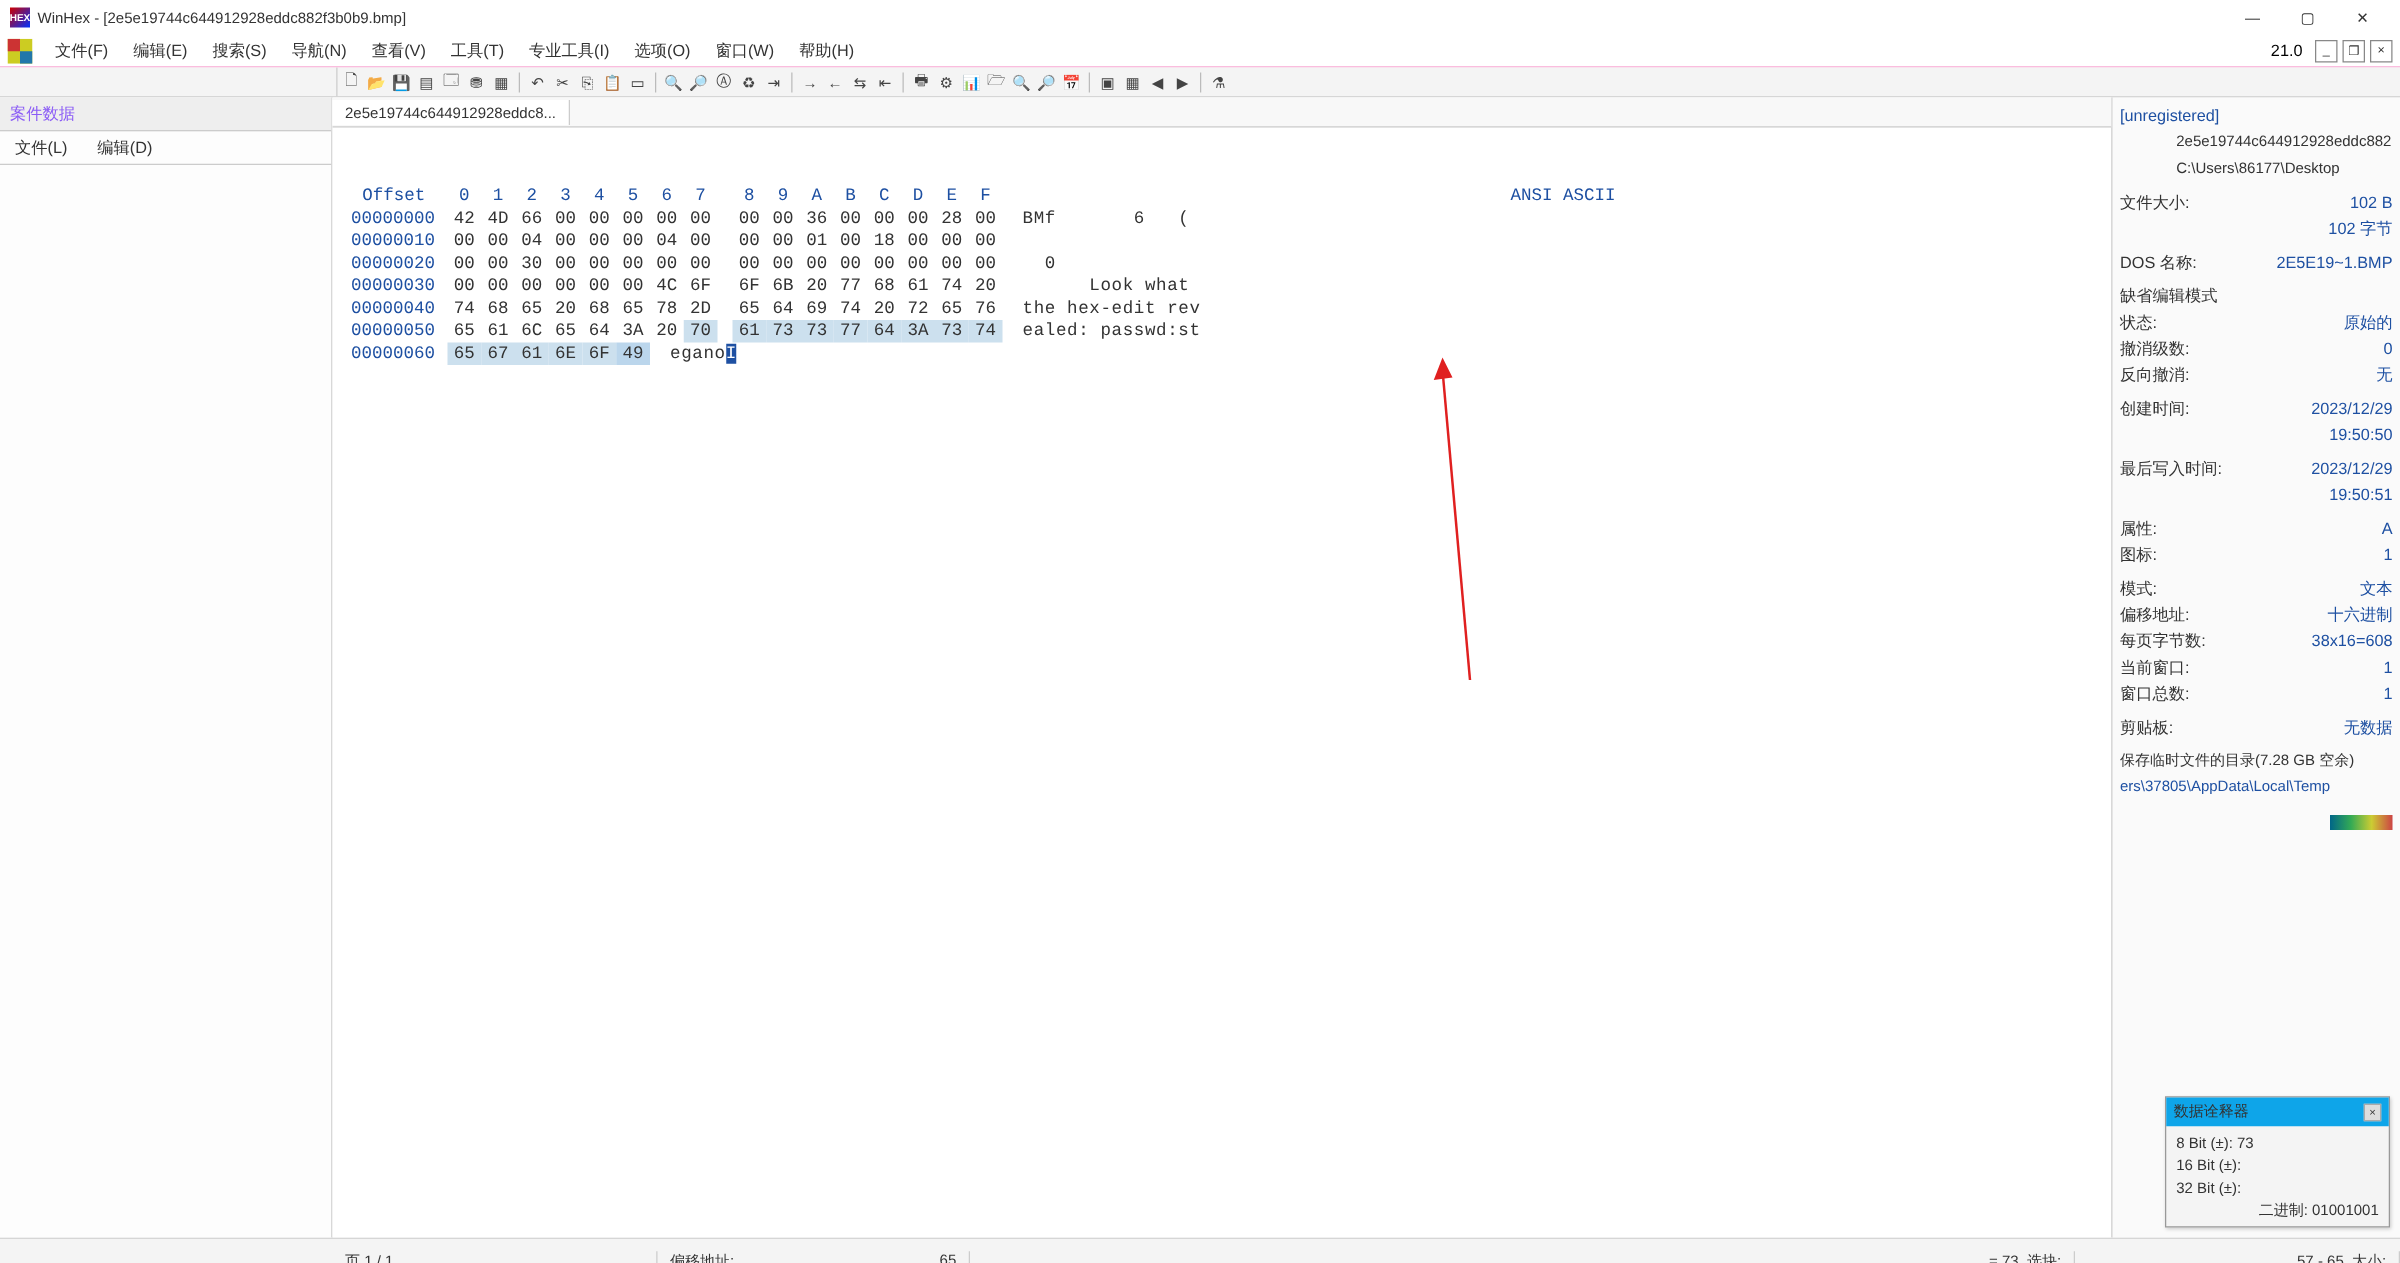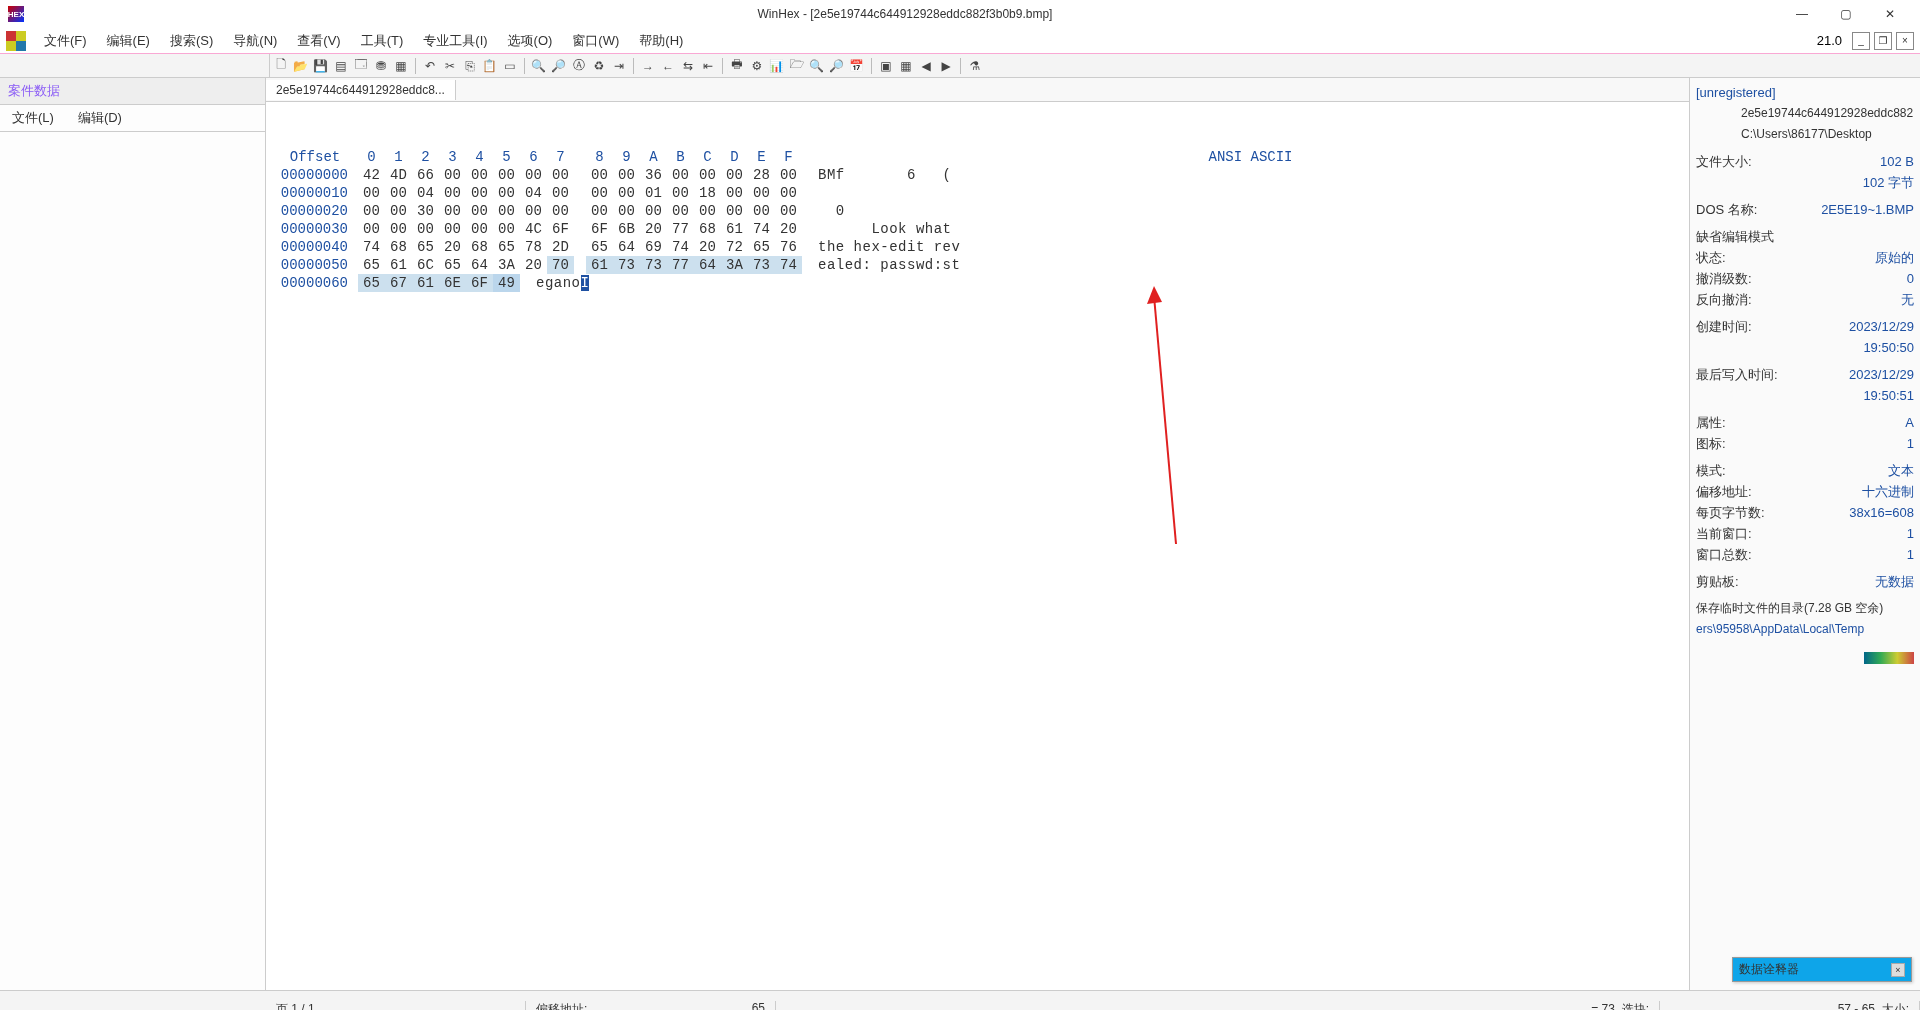"HEX" .titlebar { text-align: center -> none }
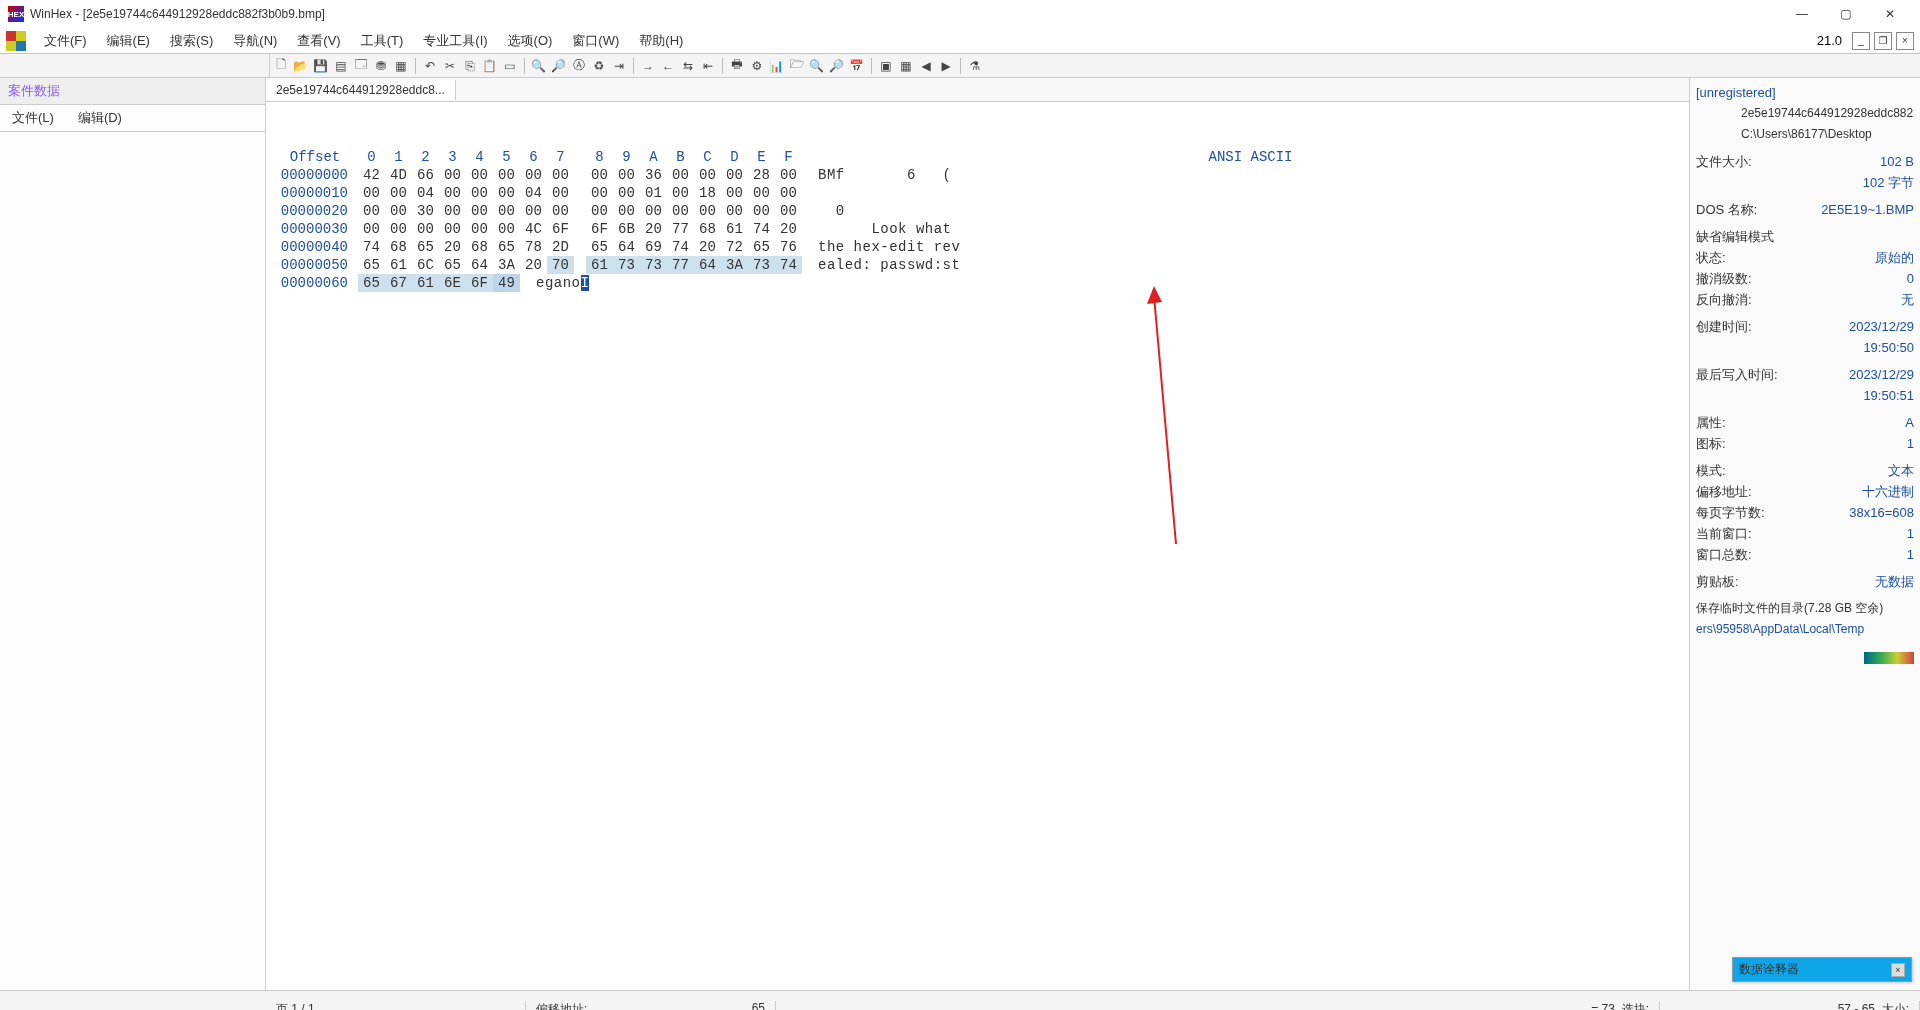"ers\95958\AppData\Local\Temp" div.v { text: 95958 -> 37805 }
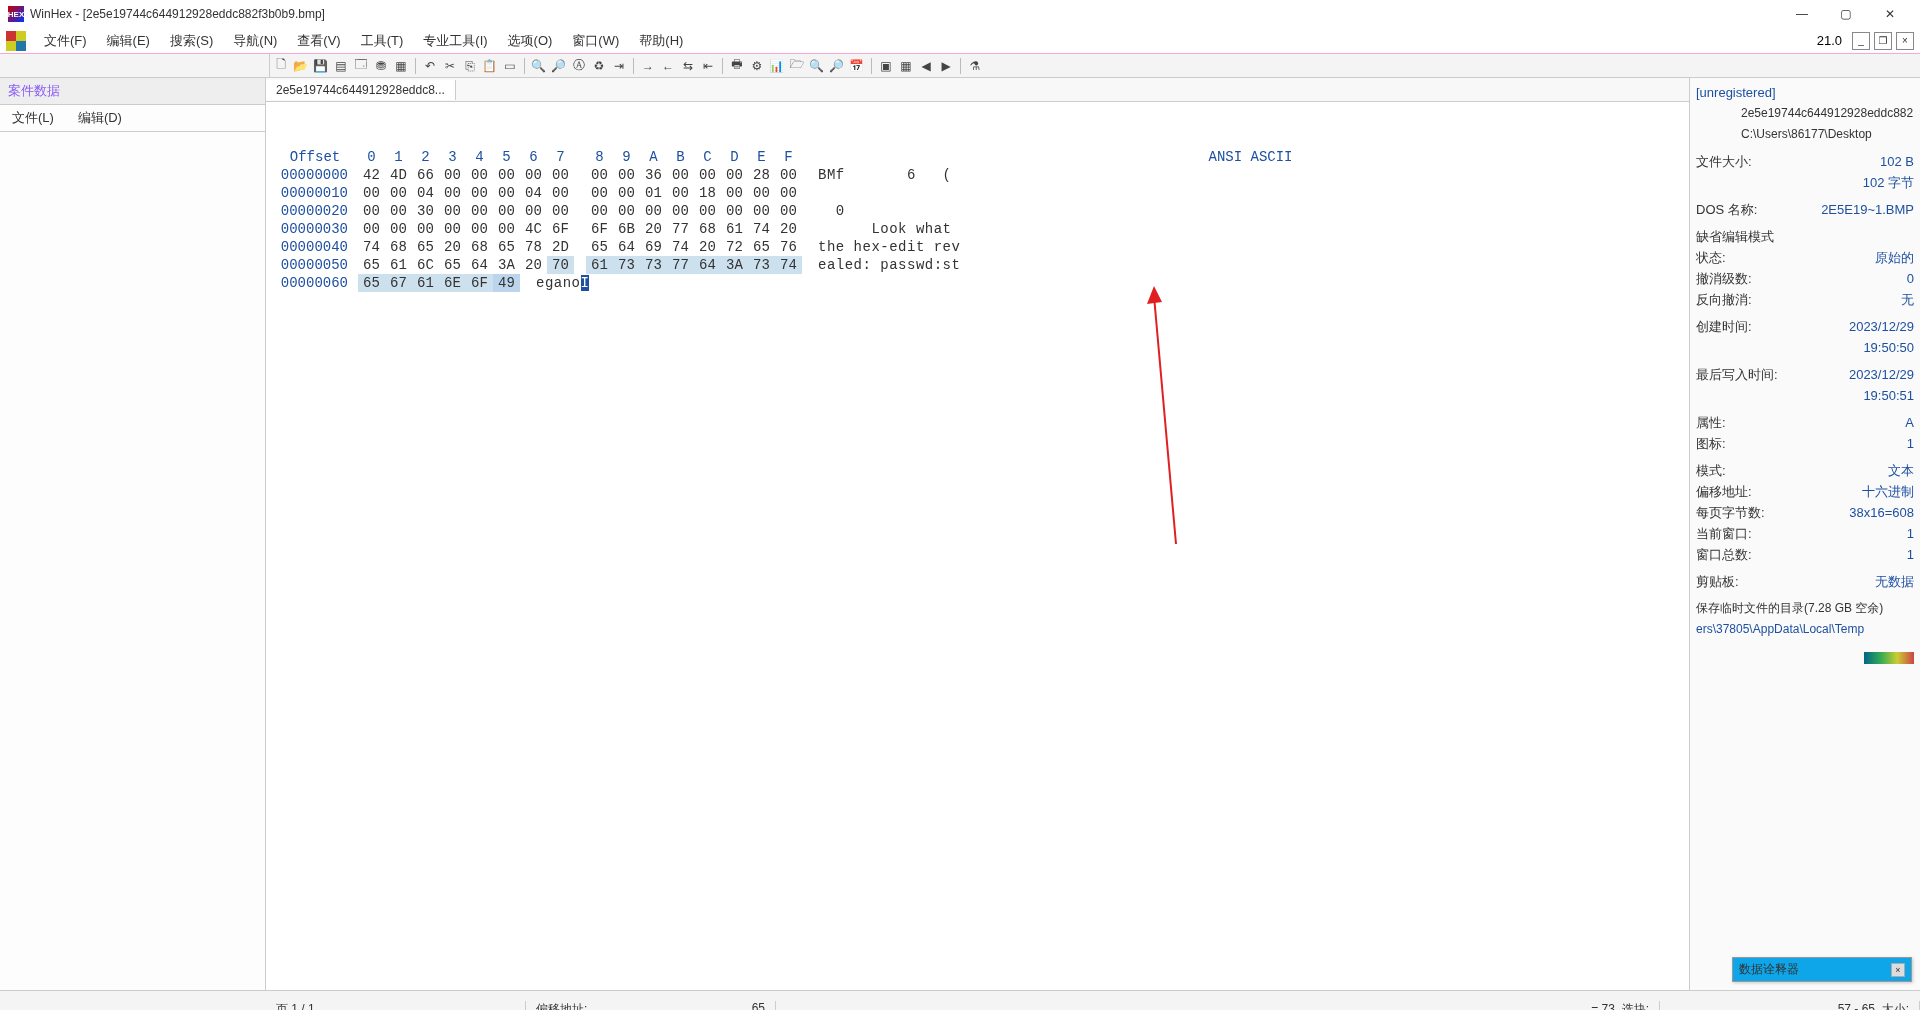"8 Bit (±): 73" div.ibody { html: none -> <div> <div>8 Bit (±): 73</div> <div>16 Bit (±):</div> <div>32 Bit (±):</div> <div>二进制: 01001001</div> </div> }
